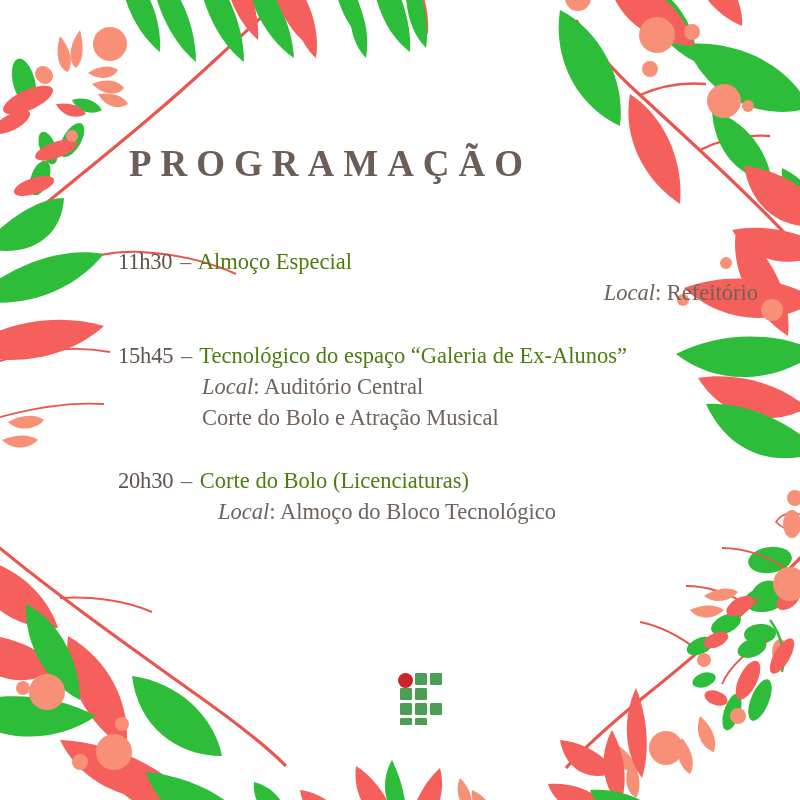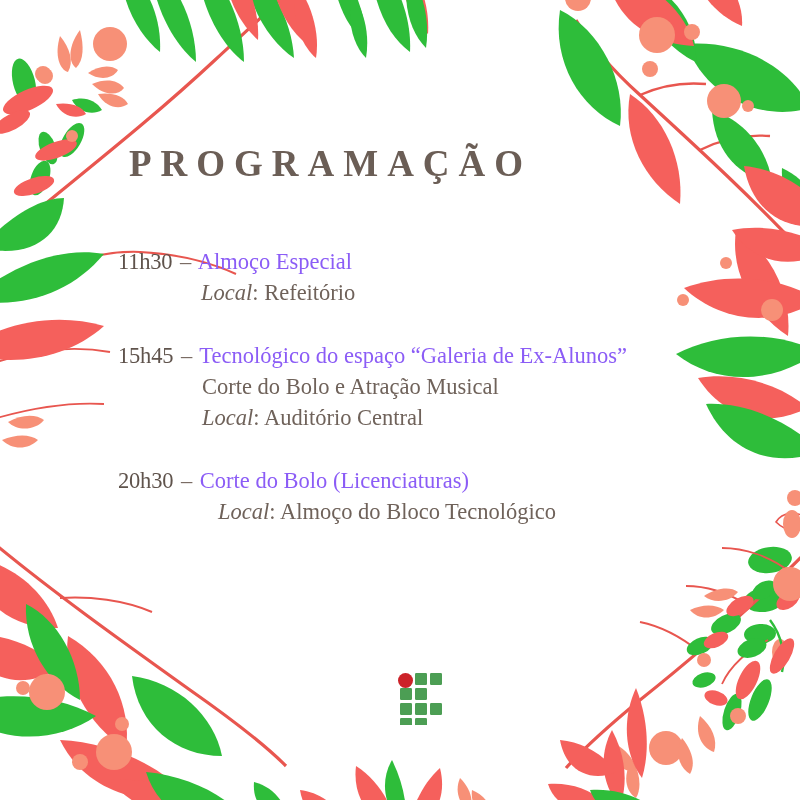"Almoço Especial" .sched-title { color: #8b5cf6 -> #4d7c0f }
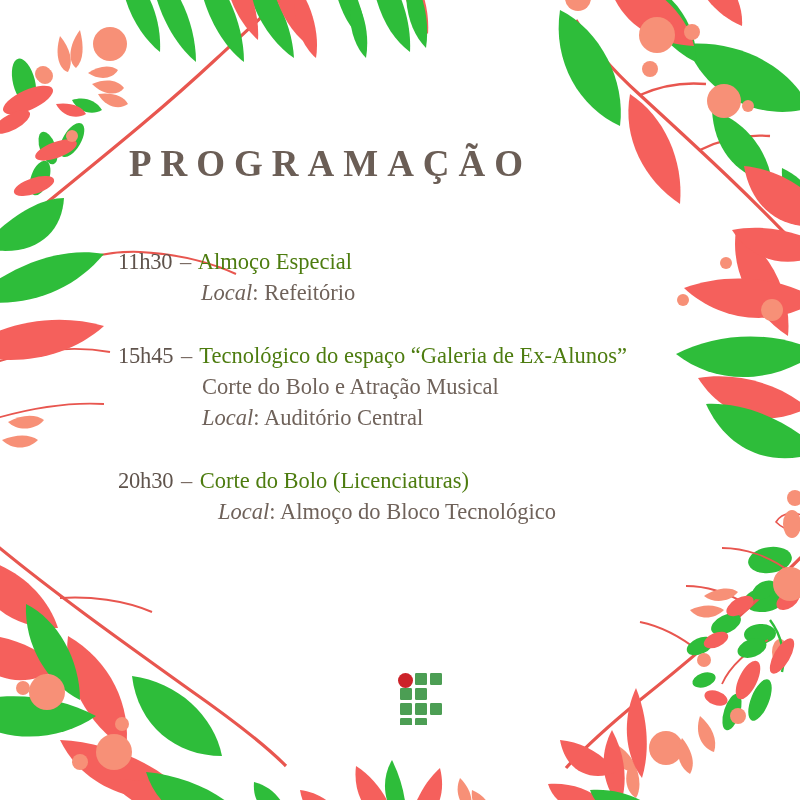"Local: Refeitório" .indent-1 { text-align: none -> right }
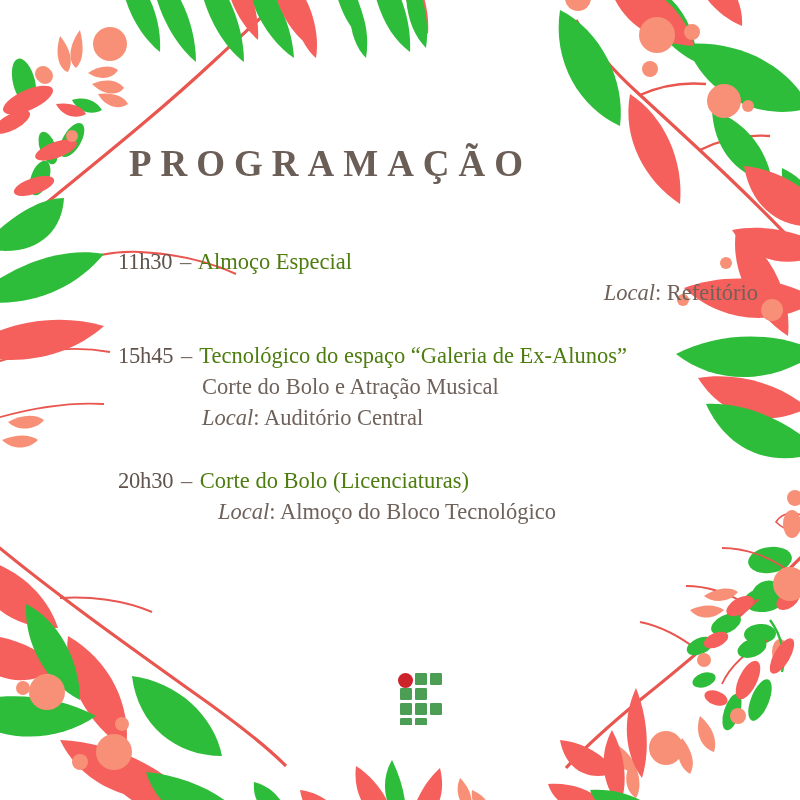"Corte do Bolo e Atração" div.sched-sub { order: before "Local: Auditório Central" -> after "Local: Auditório Central" }
